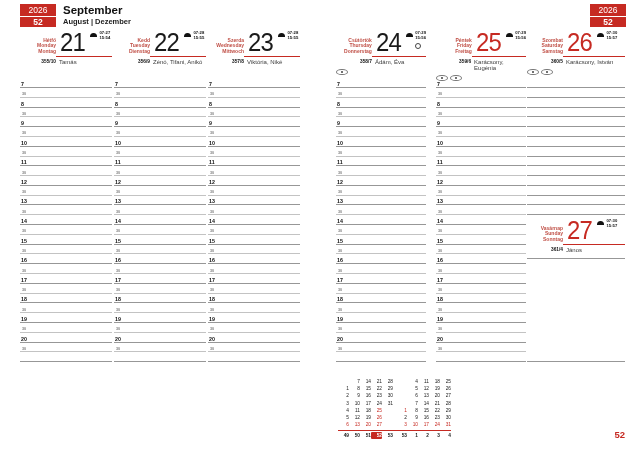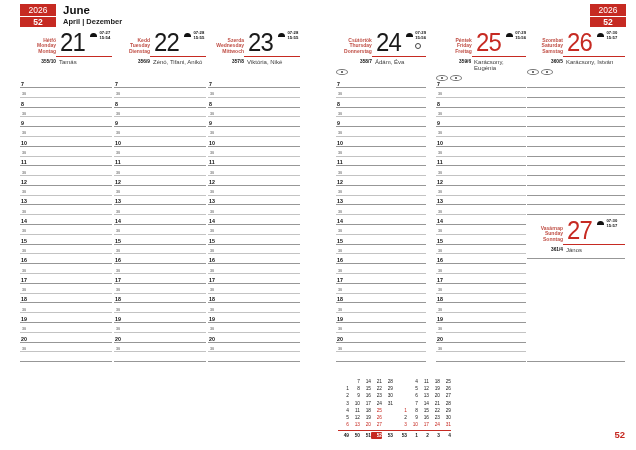"June" div.month-title { text: June -> September }
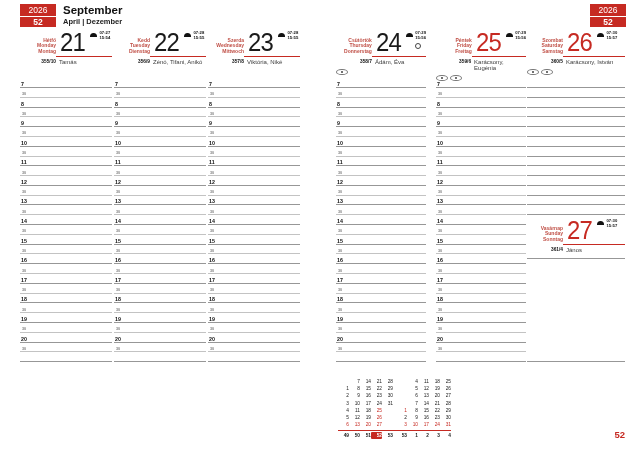"April | Dezember" div.month-sub { text: April -> August }
